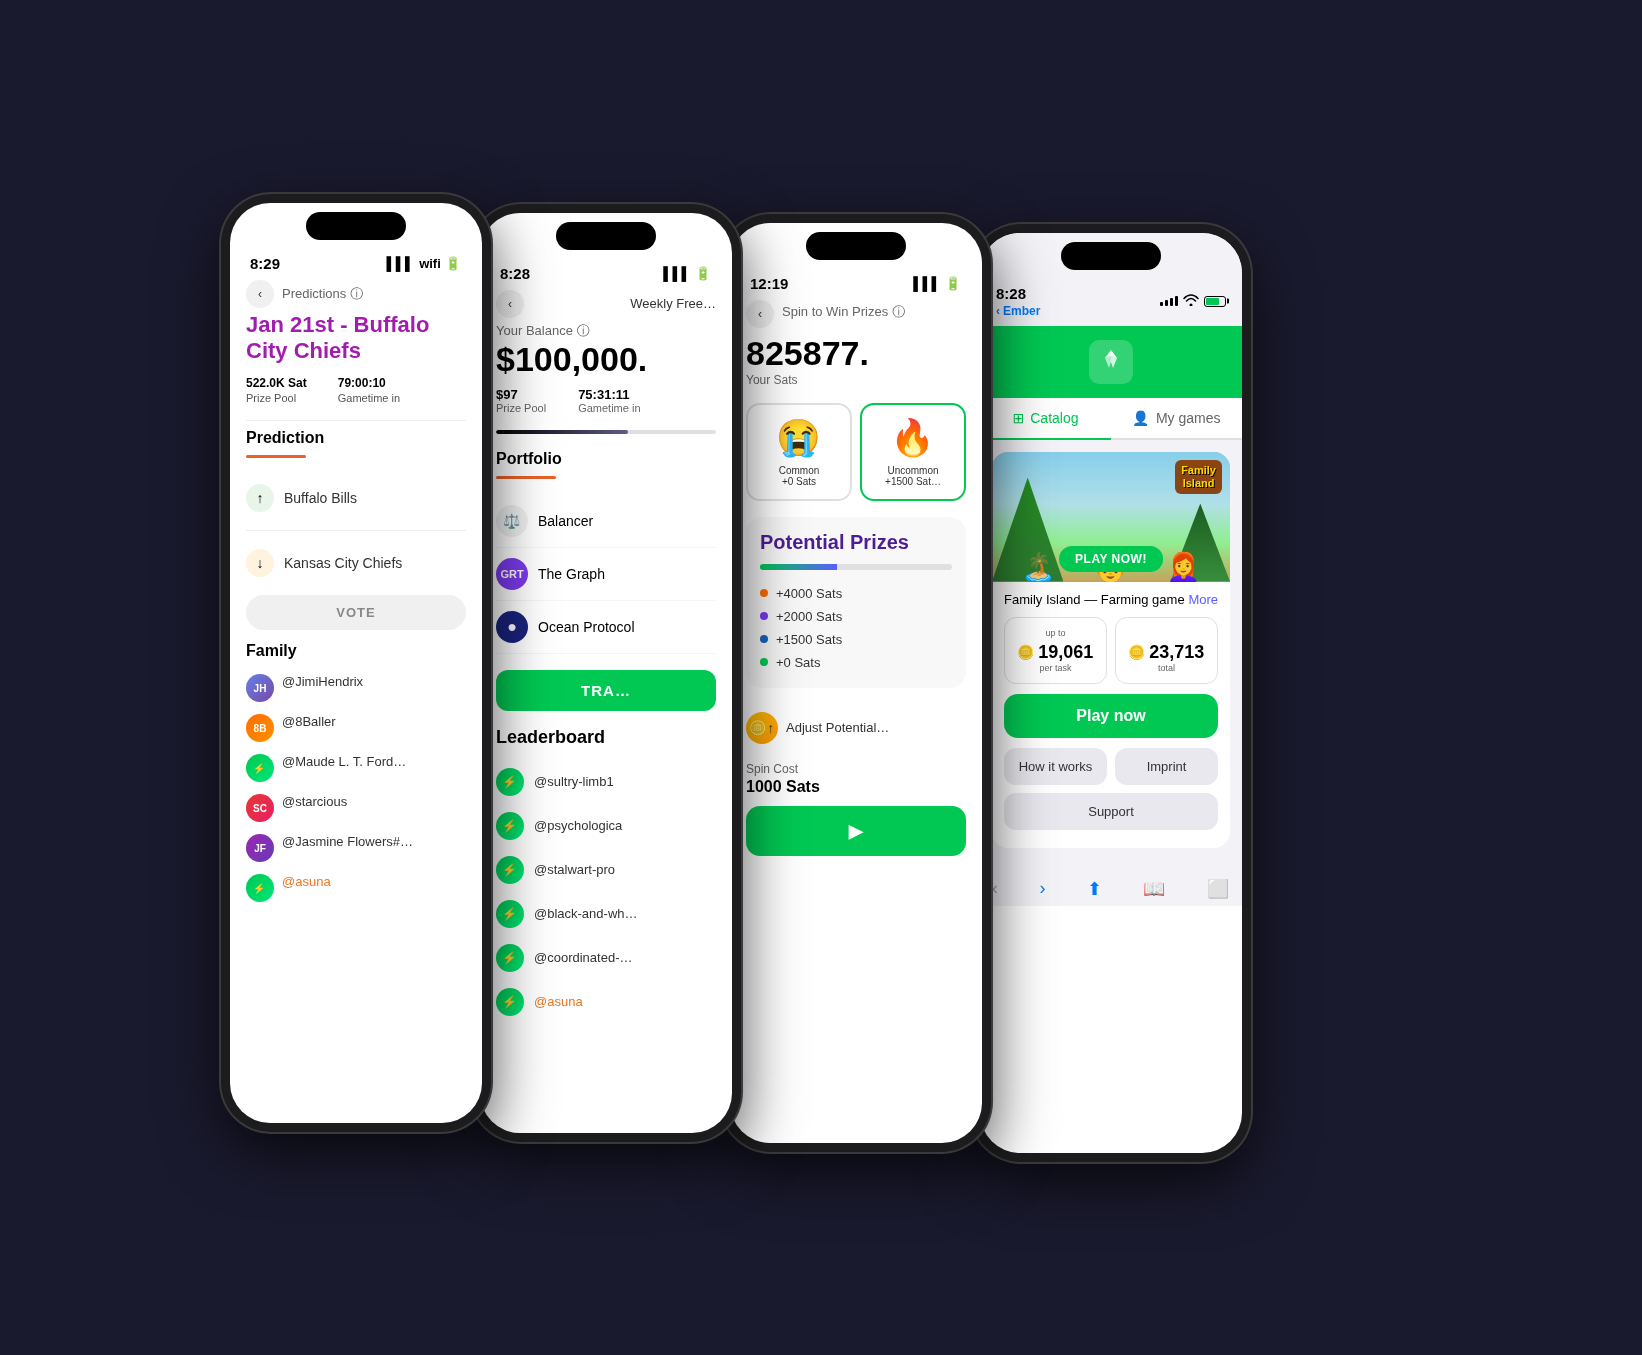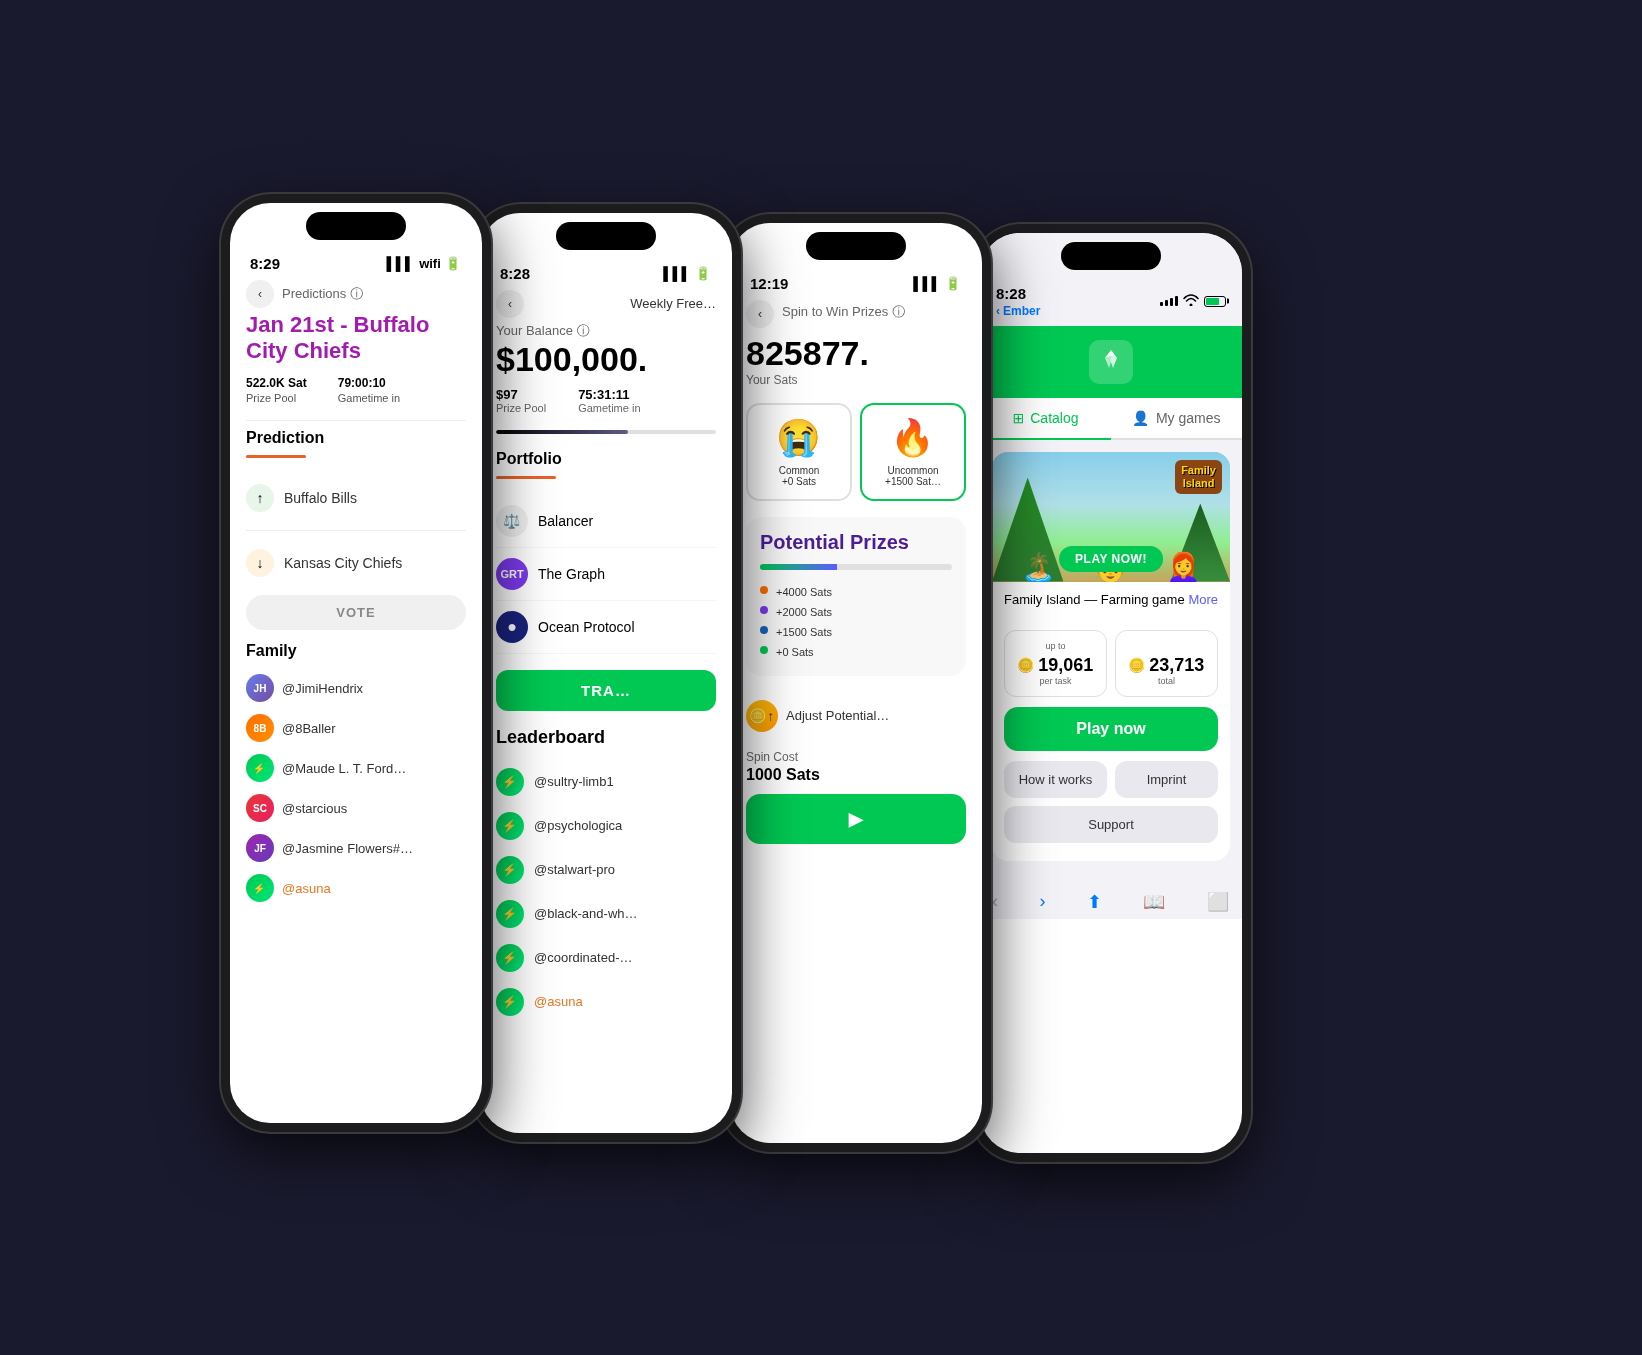"+4000 Sats" .prize-item { align-items: none -> center; font-size: 11px -> 13px }
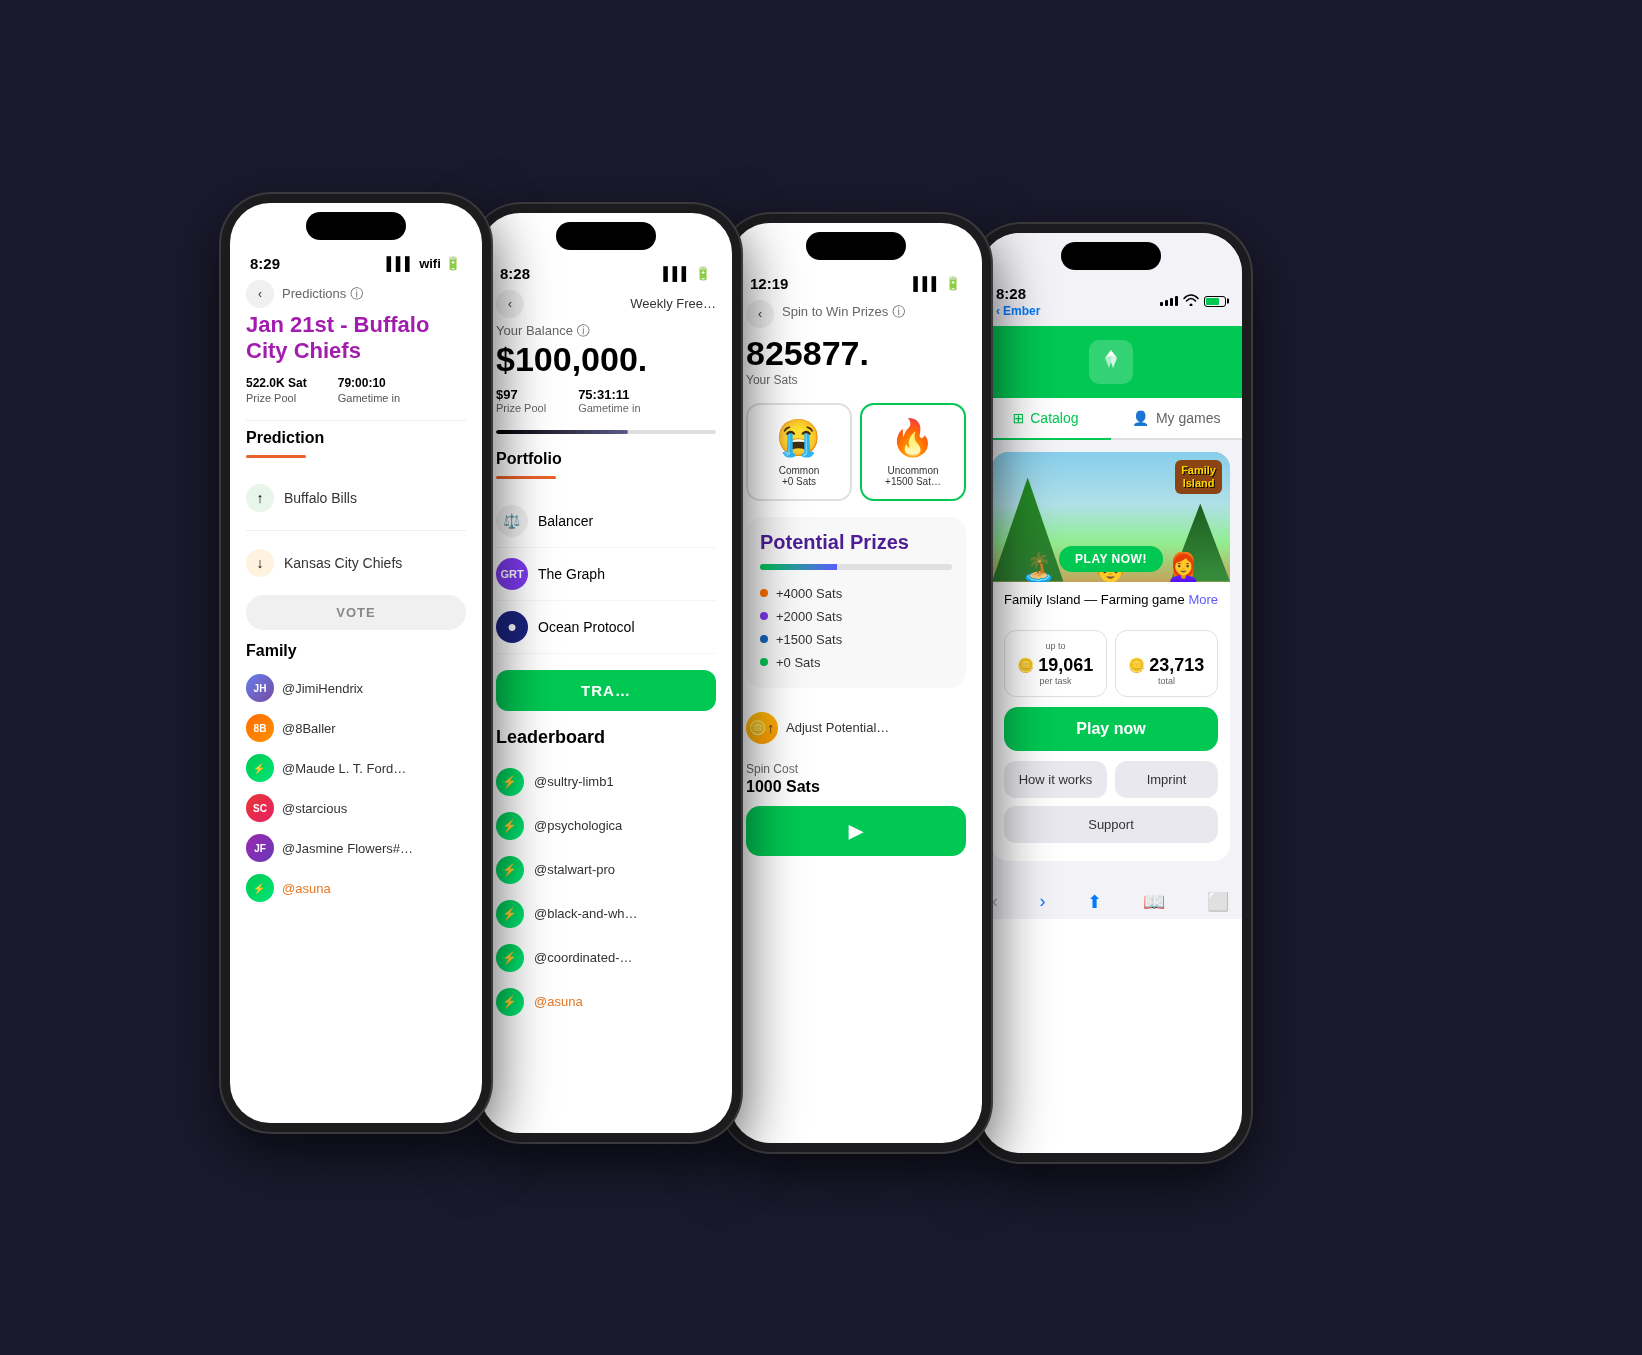"Family Island — Farming game" .game-title-row { margin-bottom: 23px -> 10px }
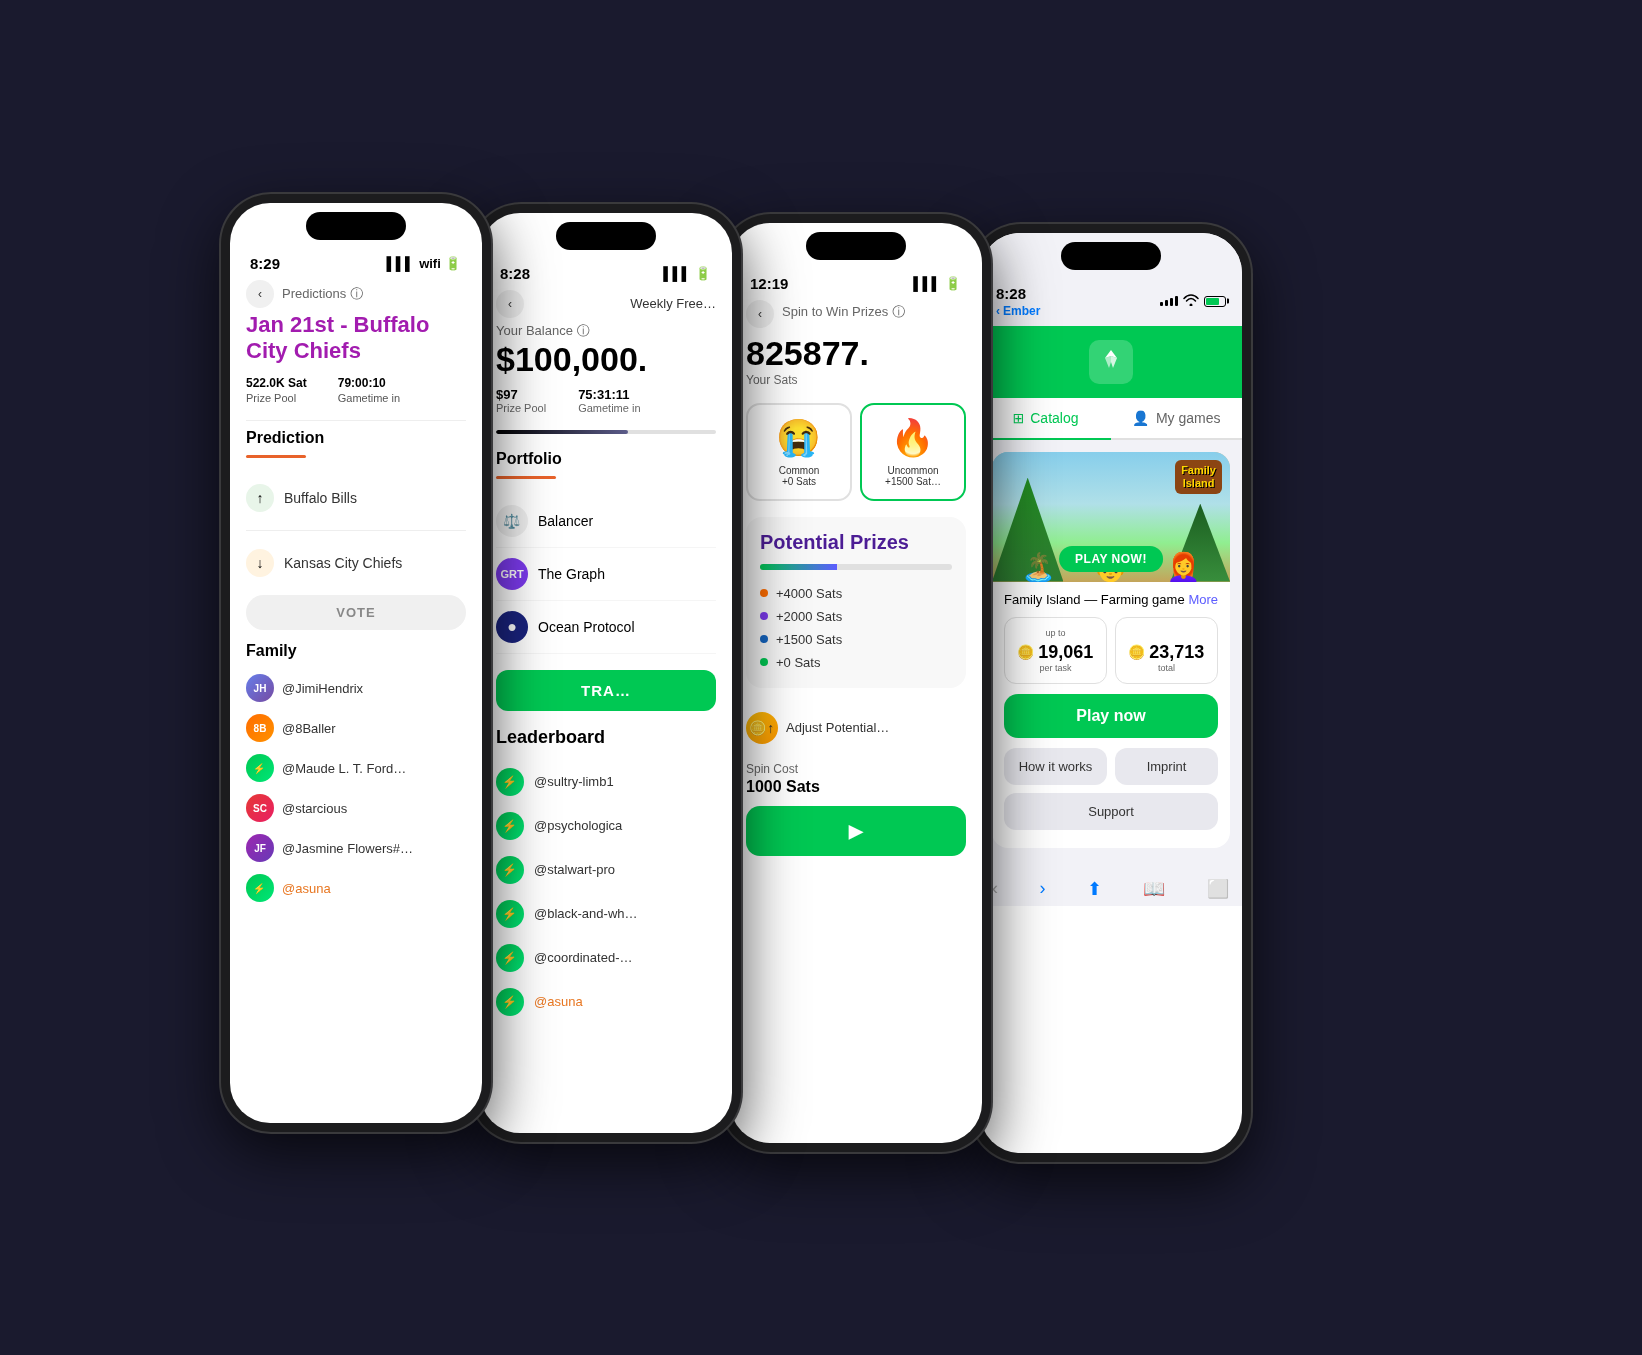"JH" .entry-row { align-items: center -> flex-start }
